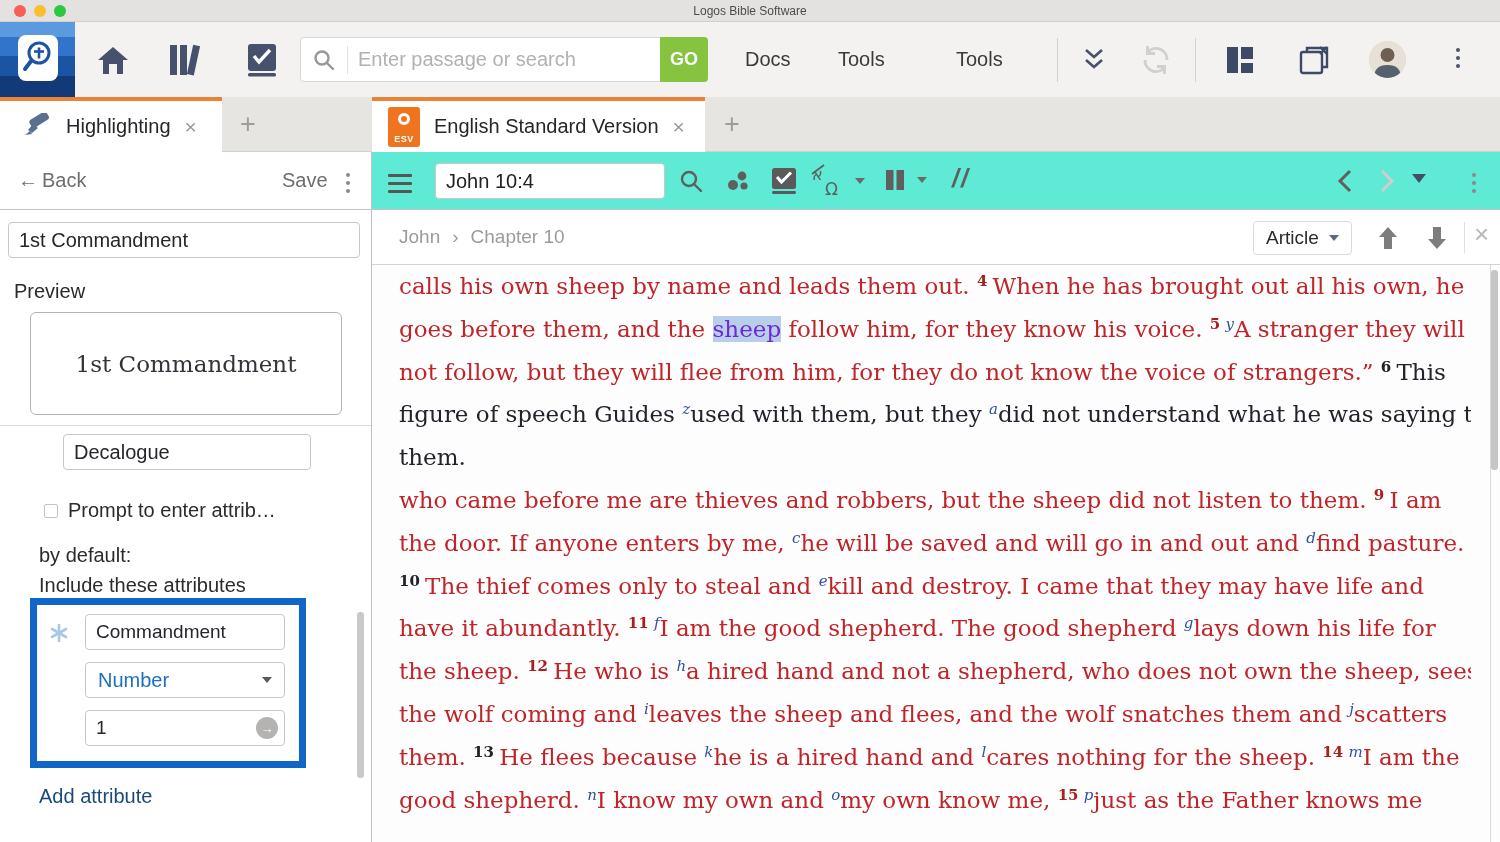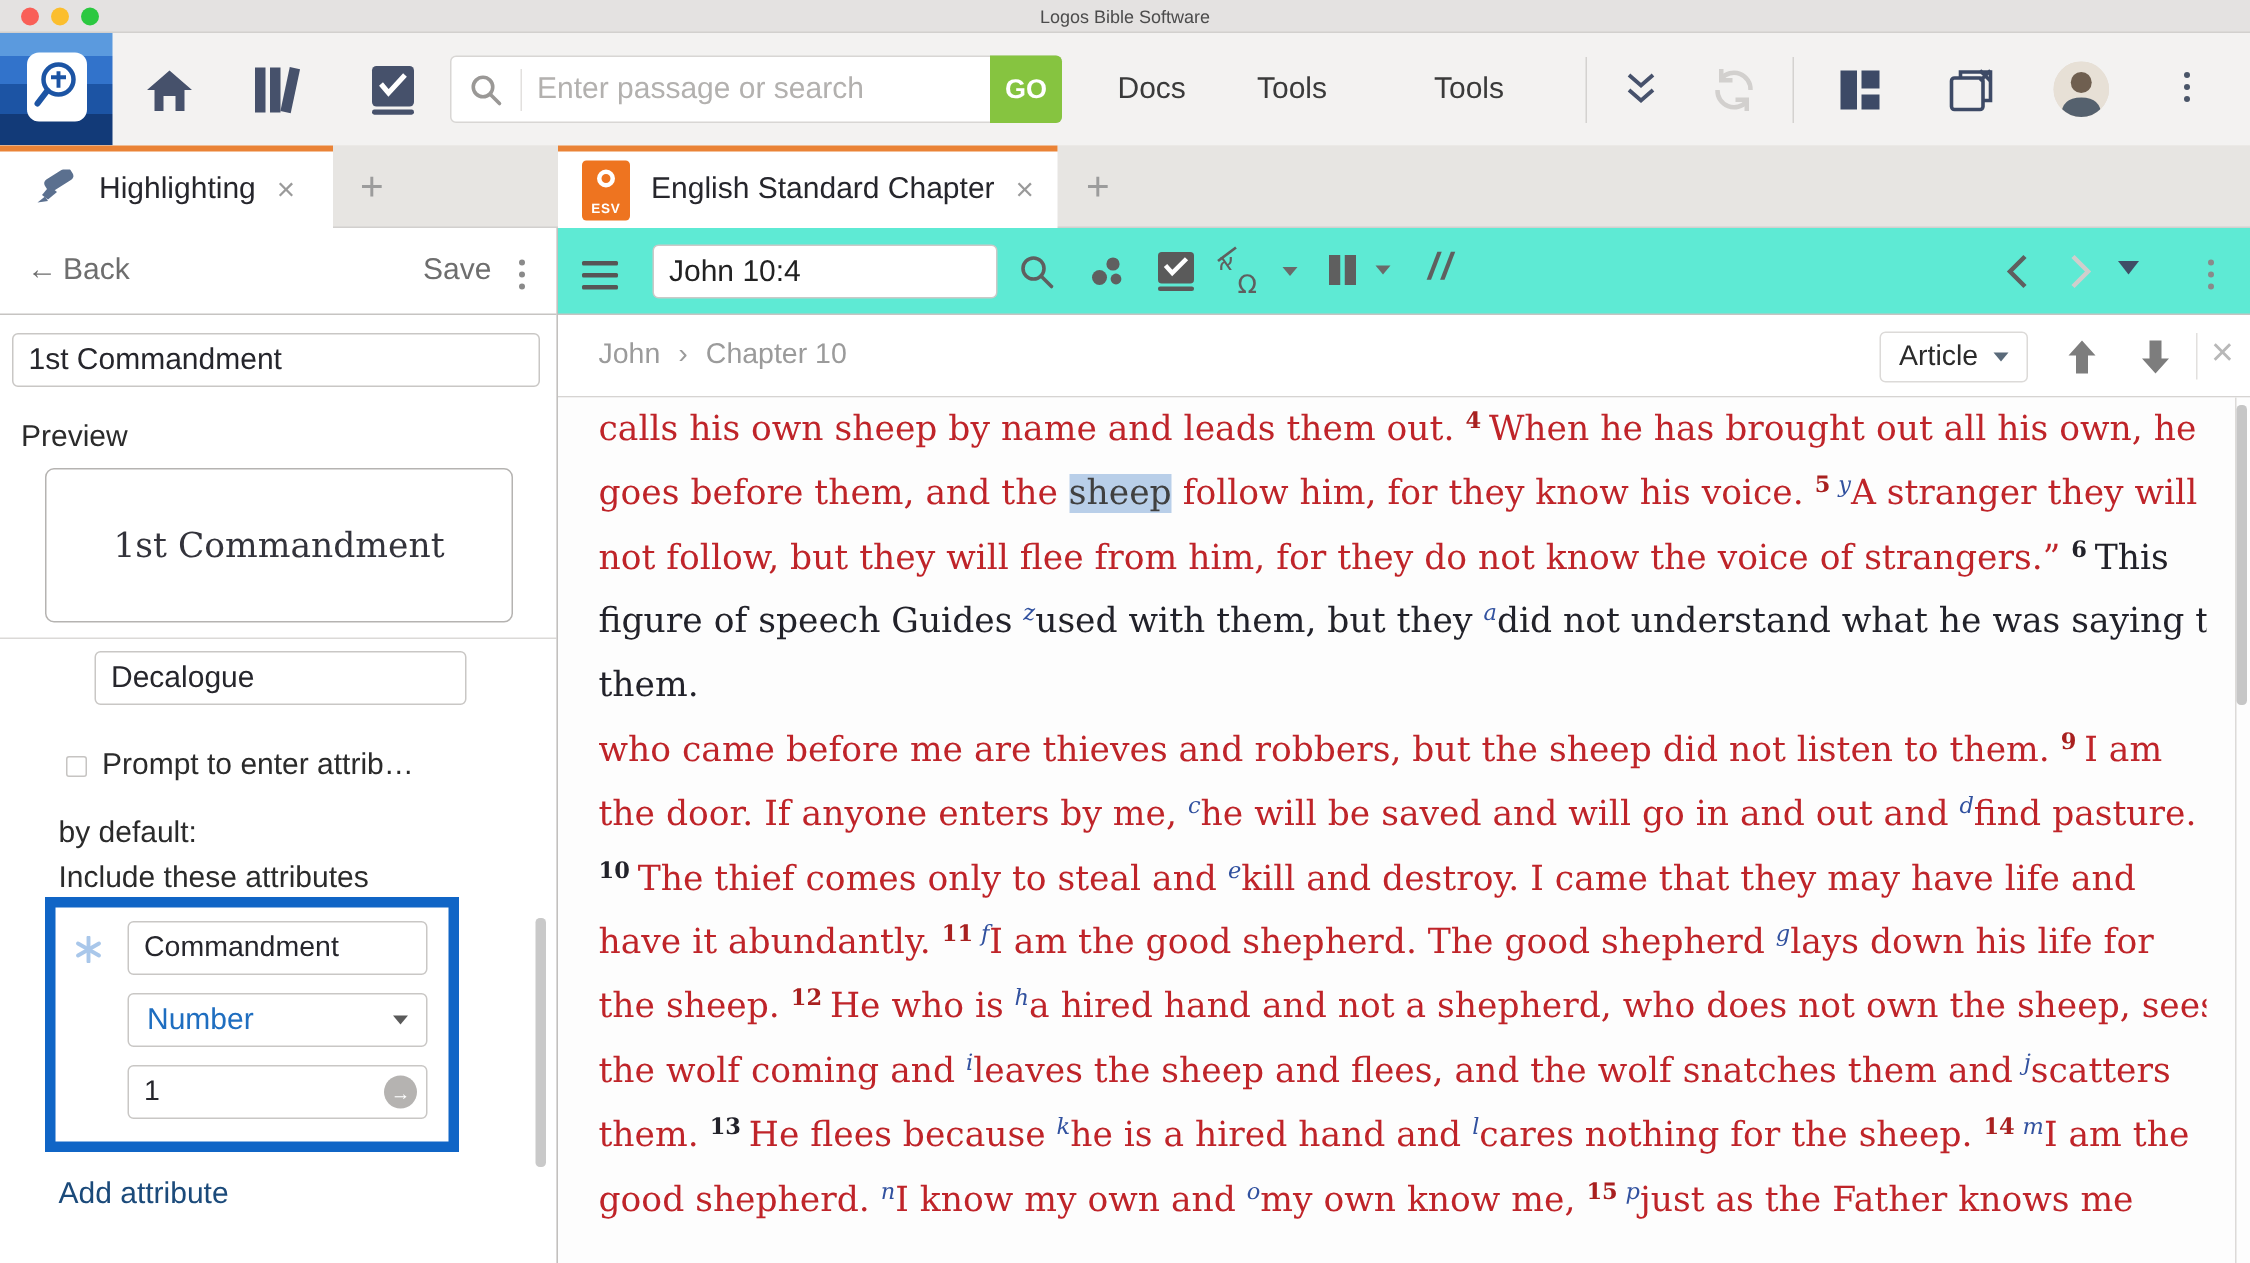"English Standard Chapter" span.tab-label { text: Chapter -> Version }
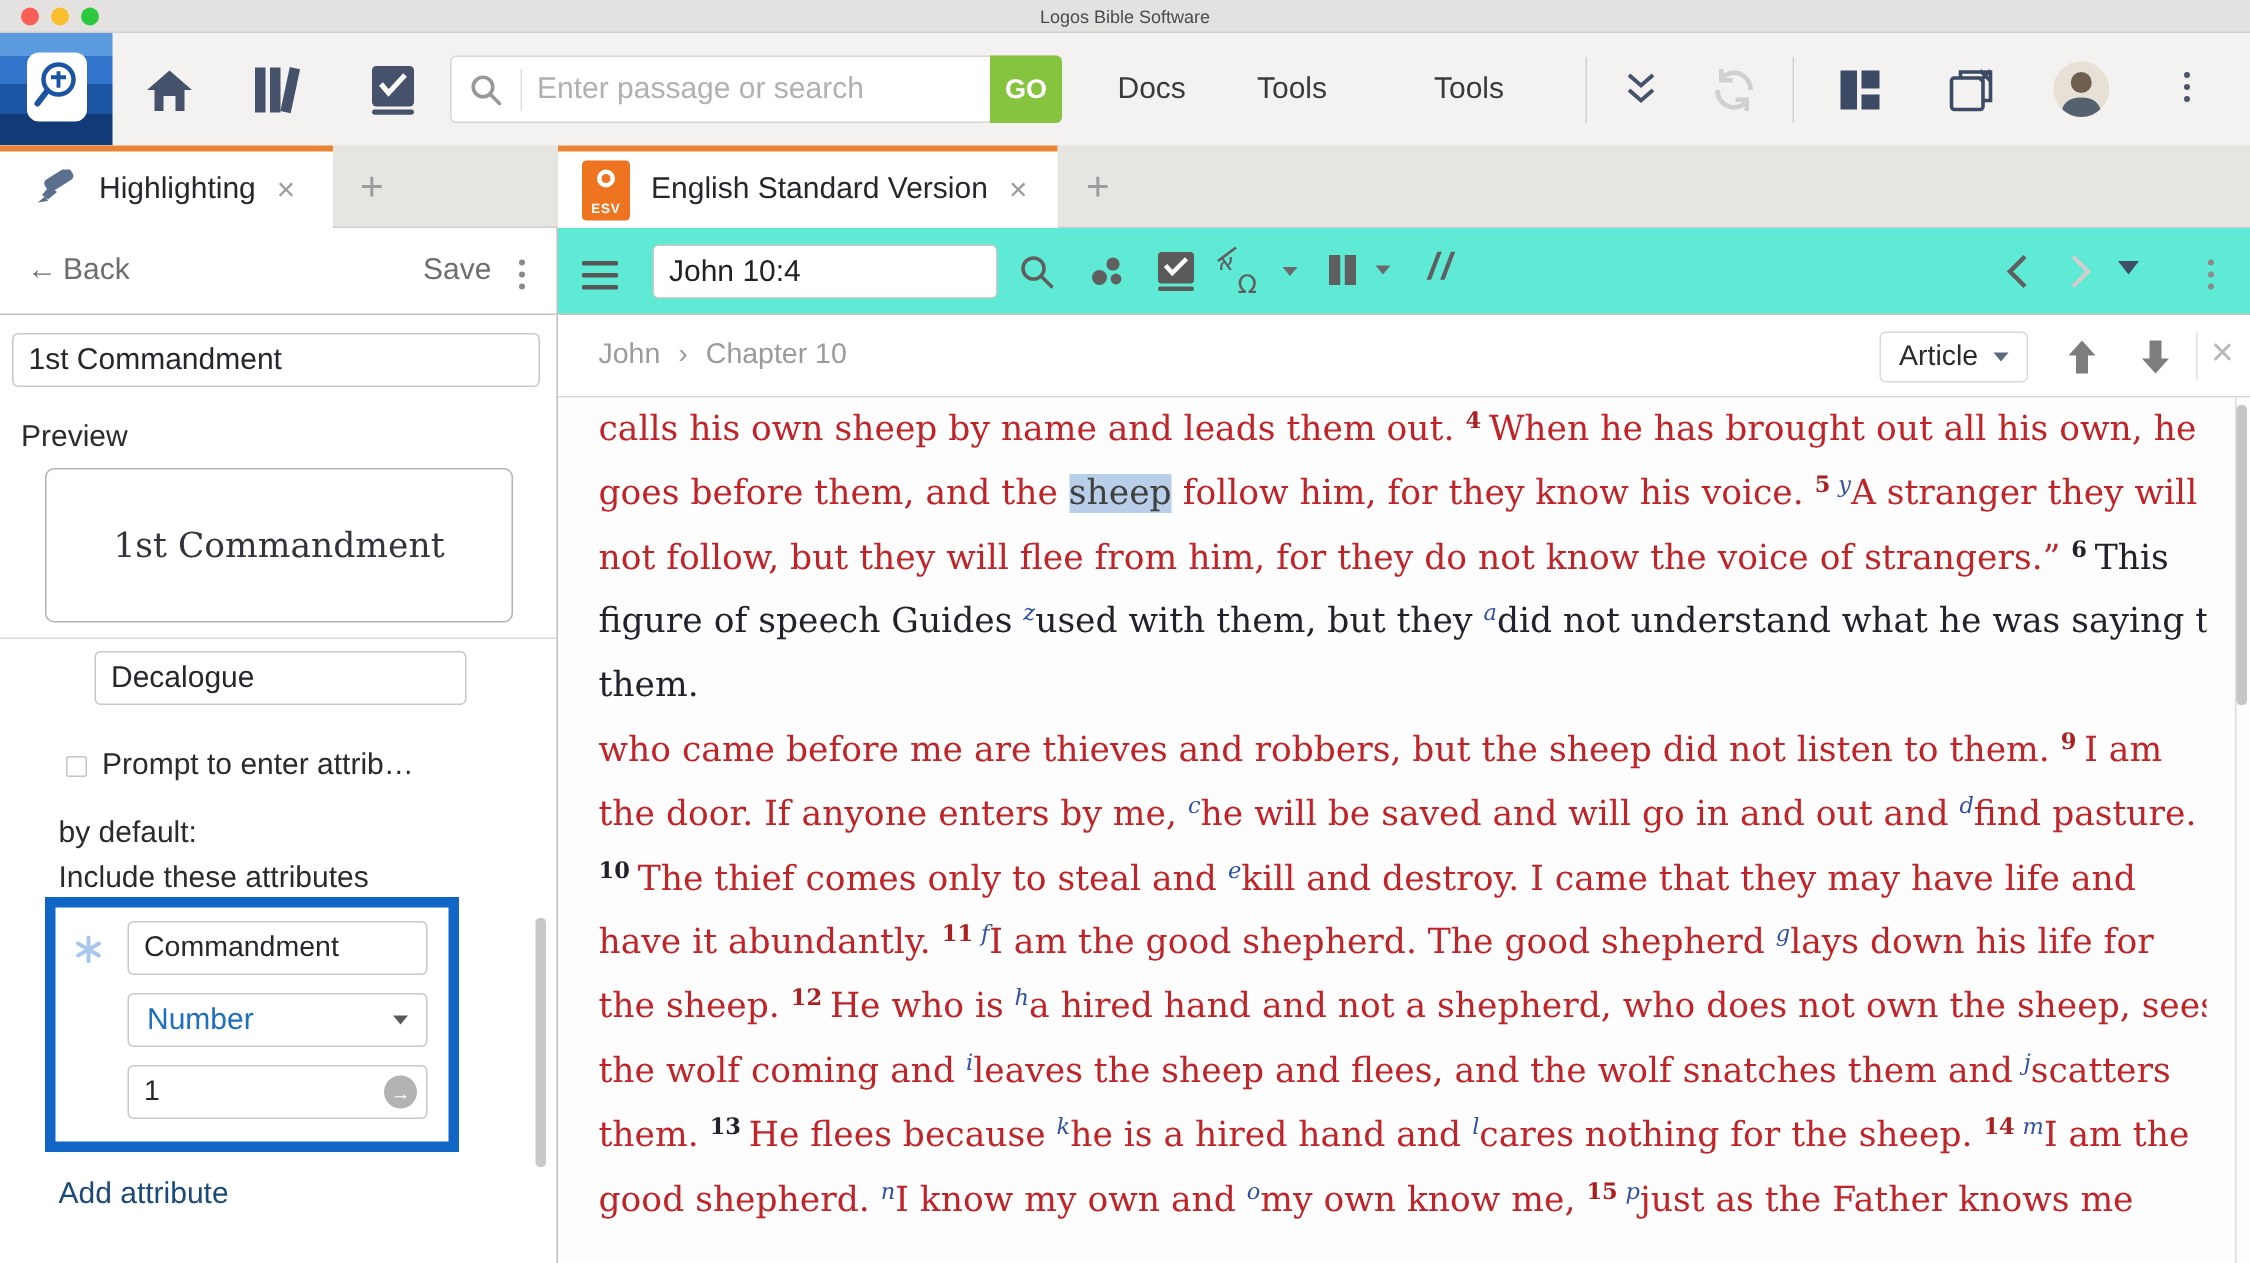"sheep" .t-hl { color: #404040 -> #6d28d9 }
